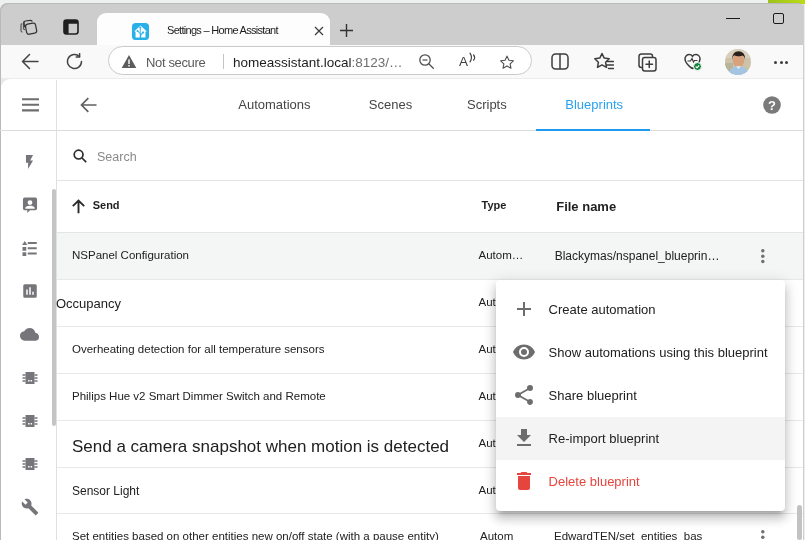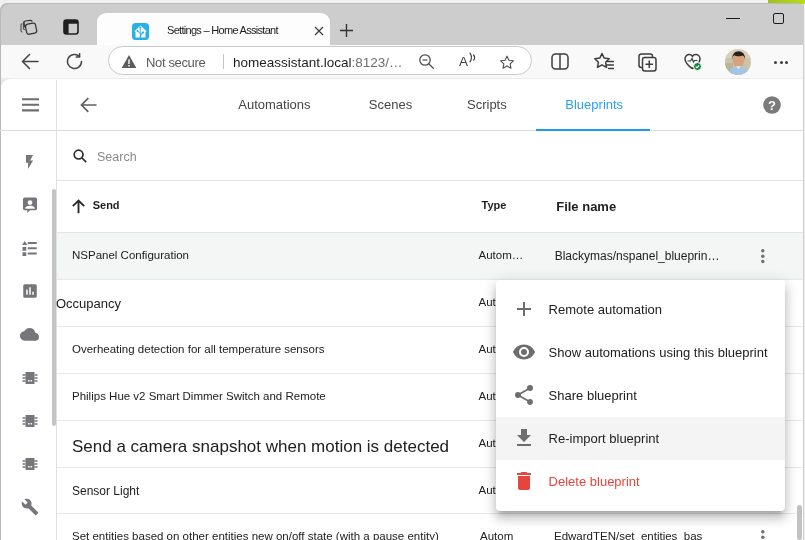"Remote automation" div.txt { text: Remote -> Create }
